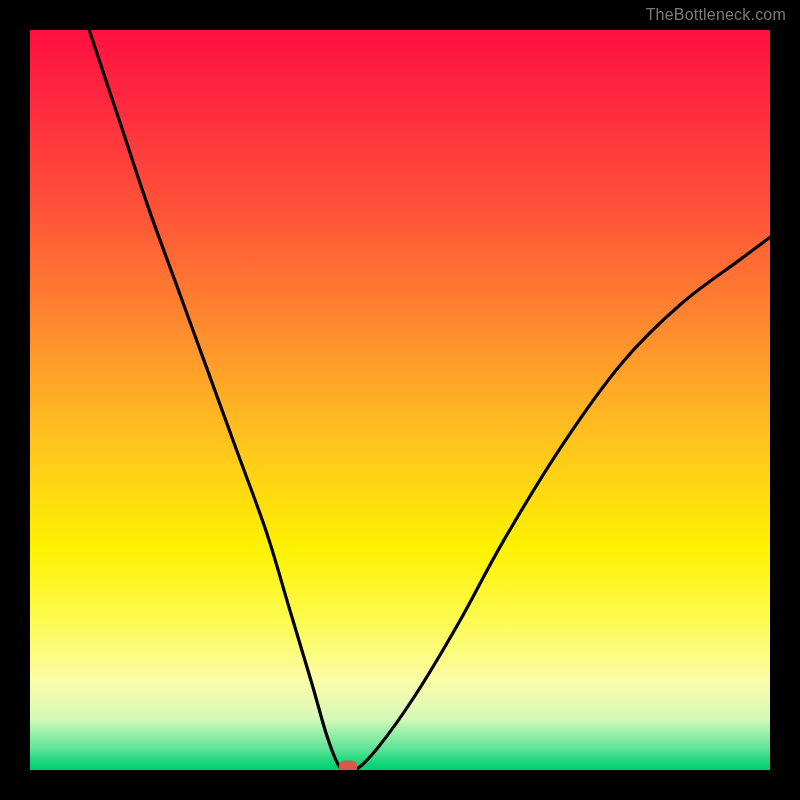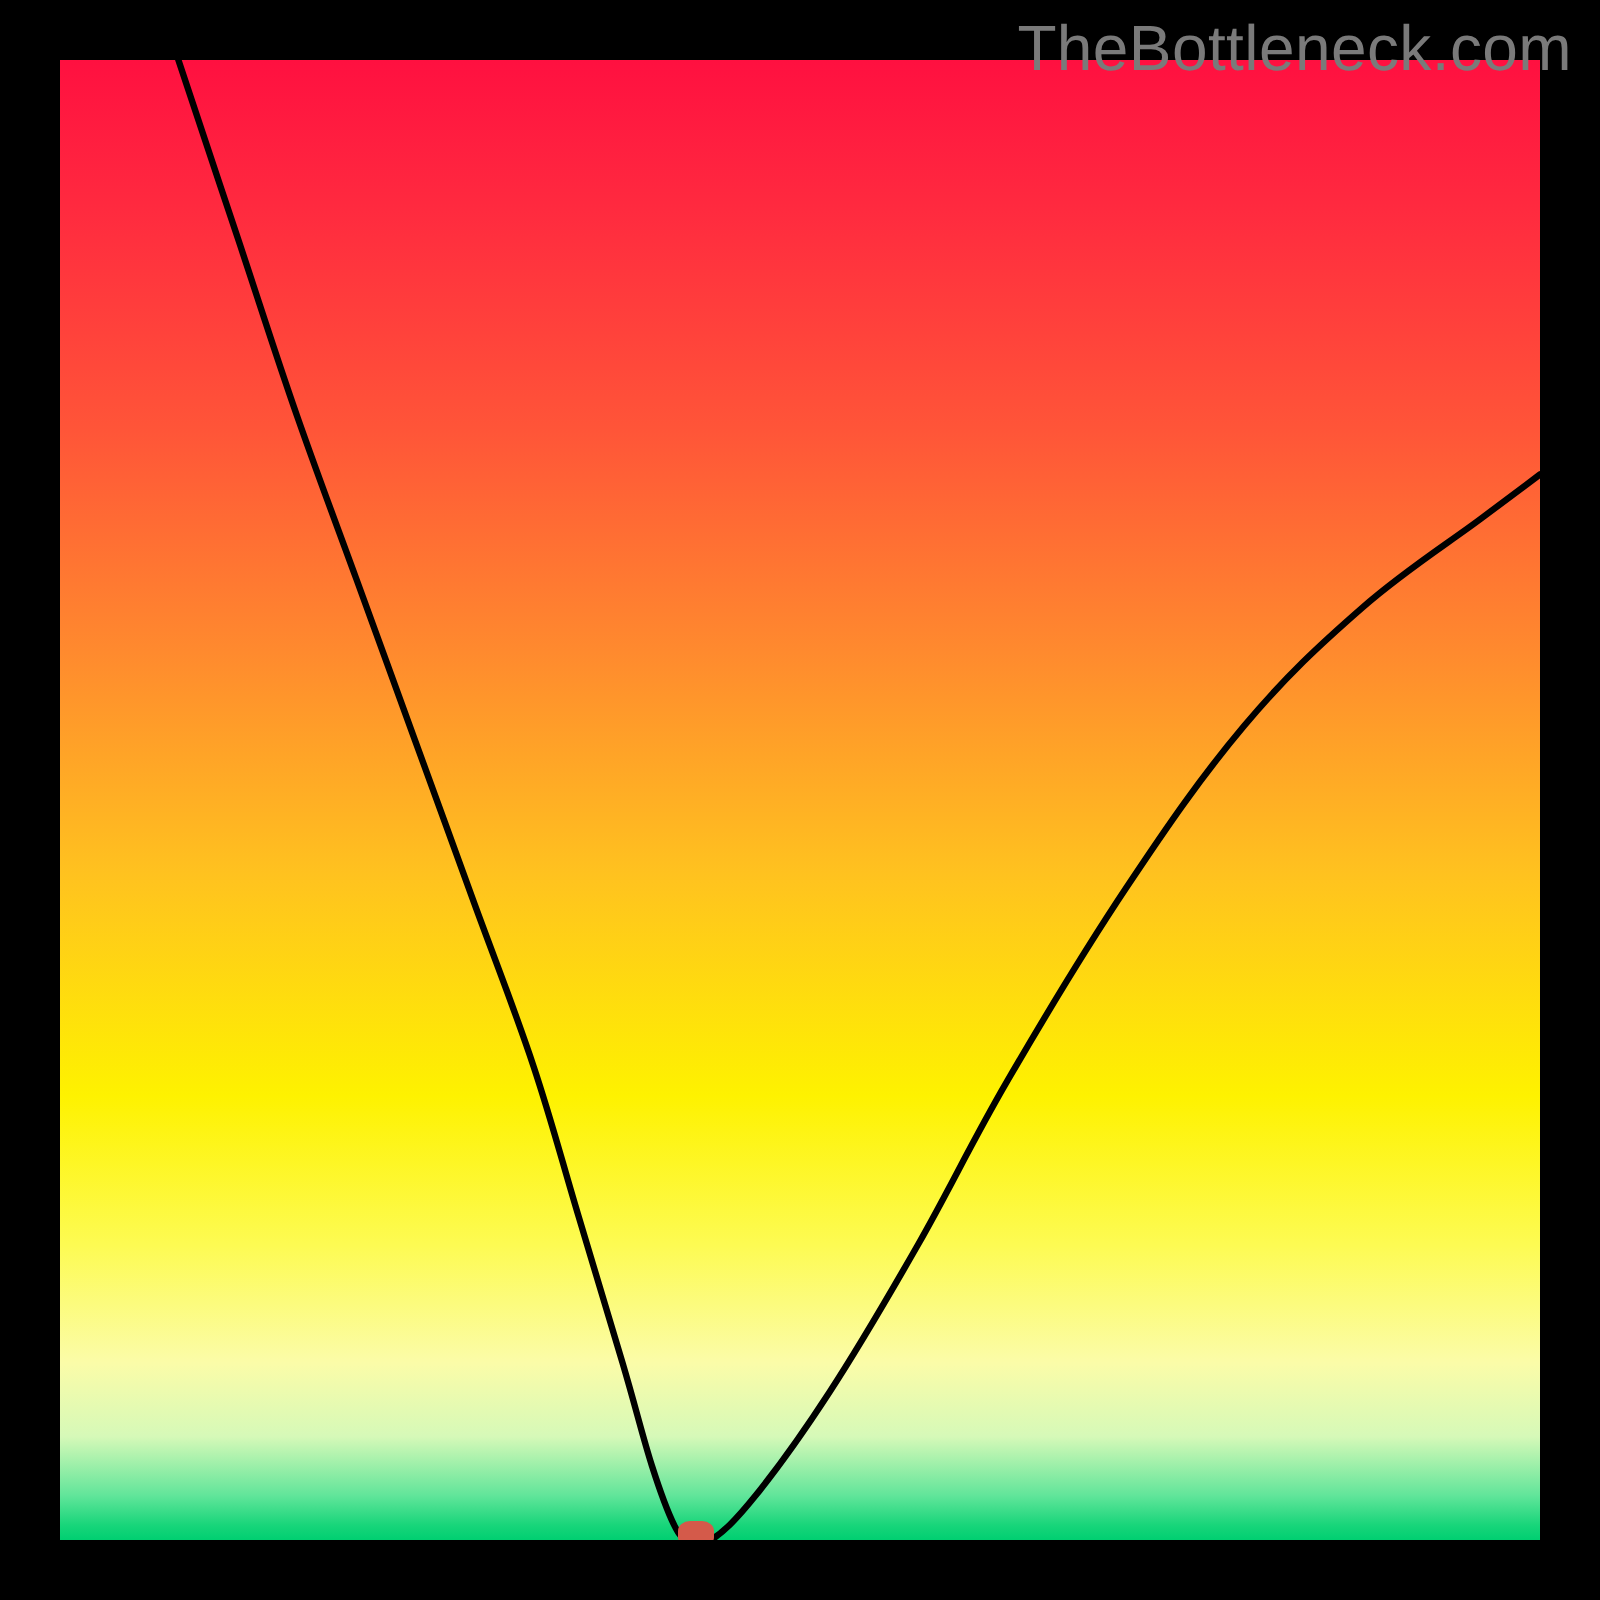"TheBottleneck.com" .watermark { font-size: 32px -> 16px }
